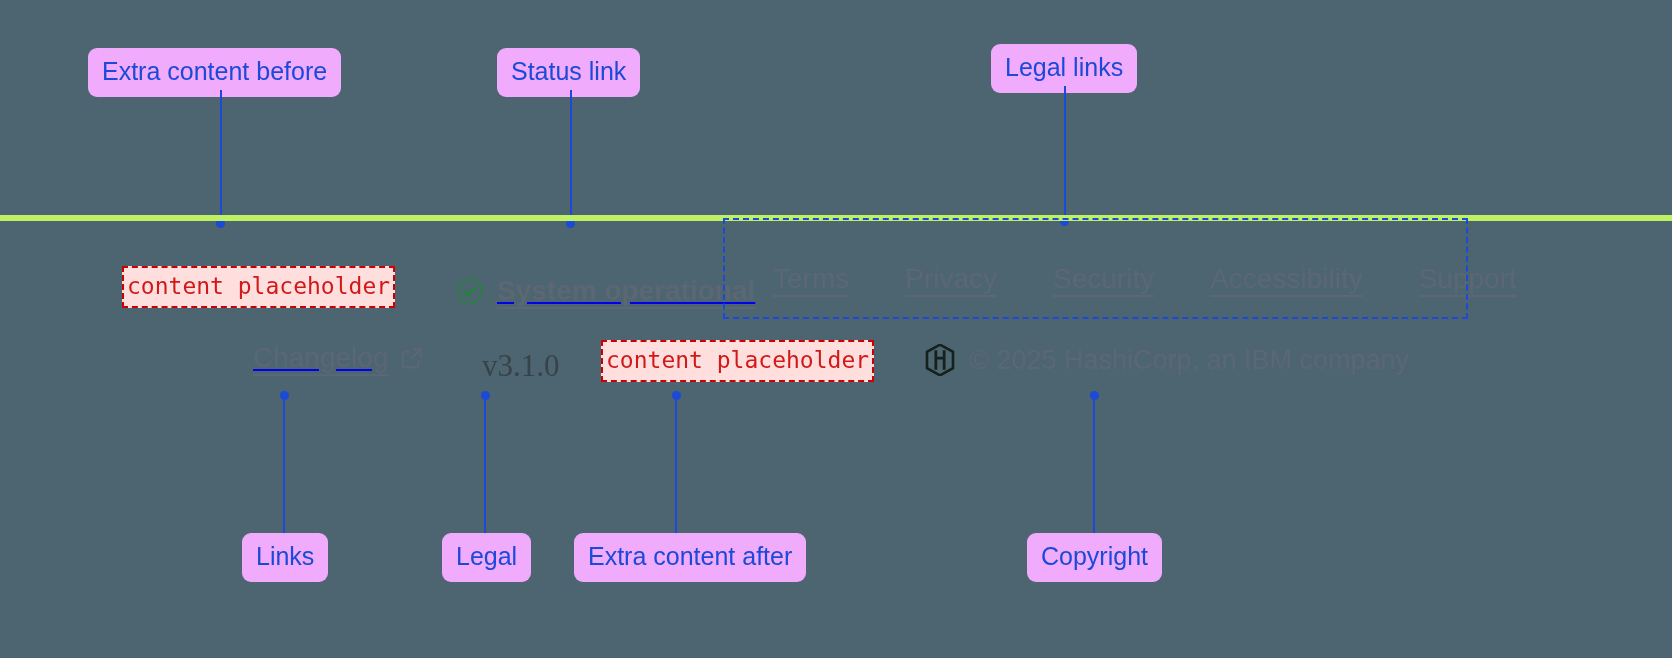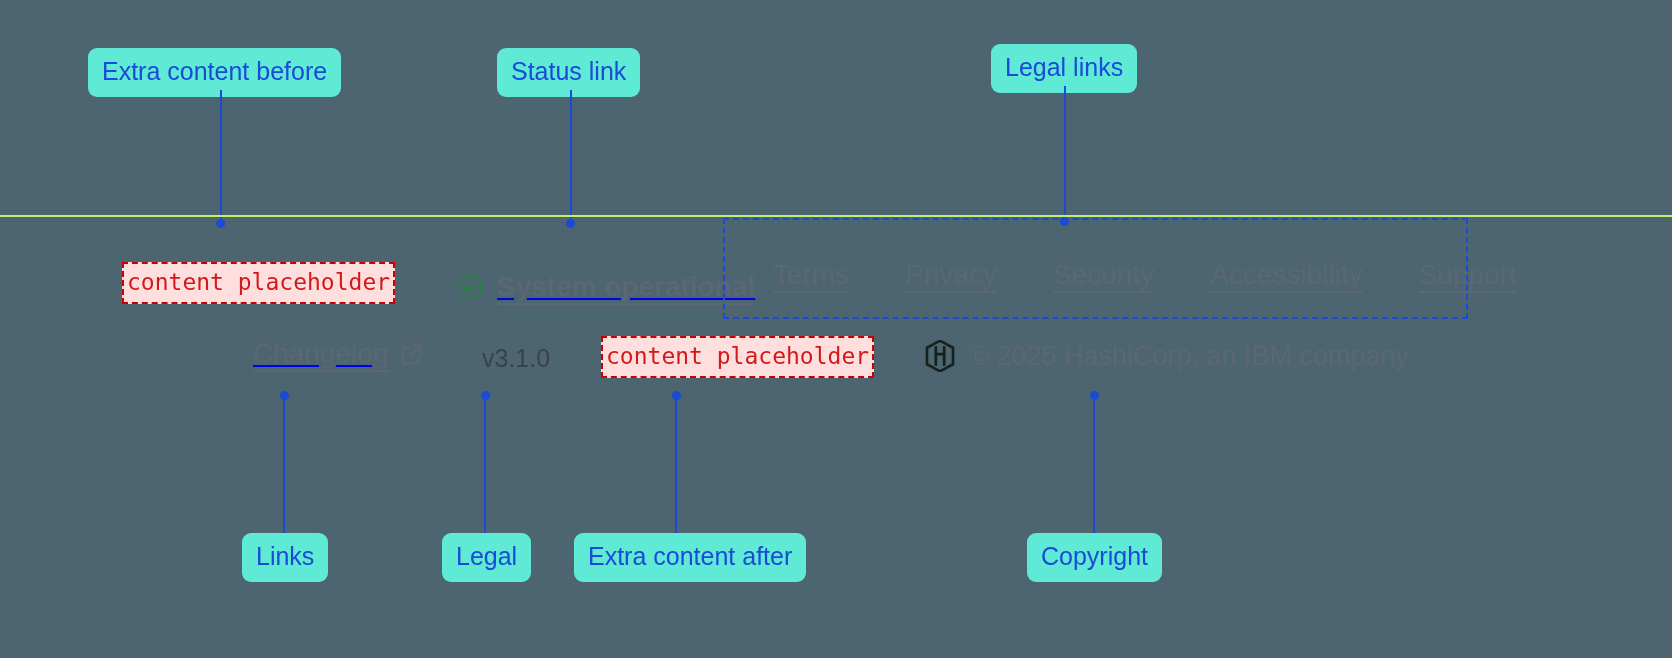"Extra content before" .callout { background: #5eead4 -> #f0abfc }
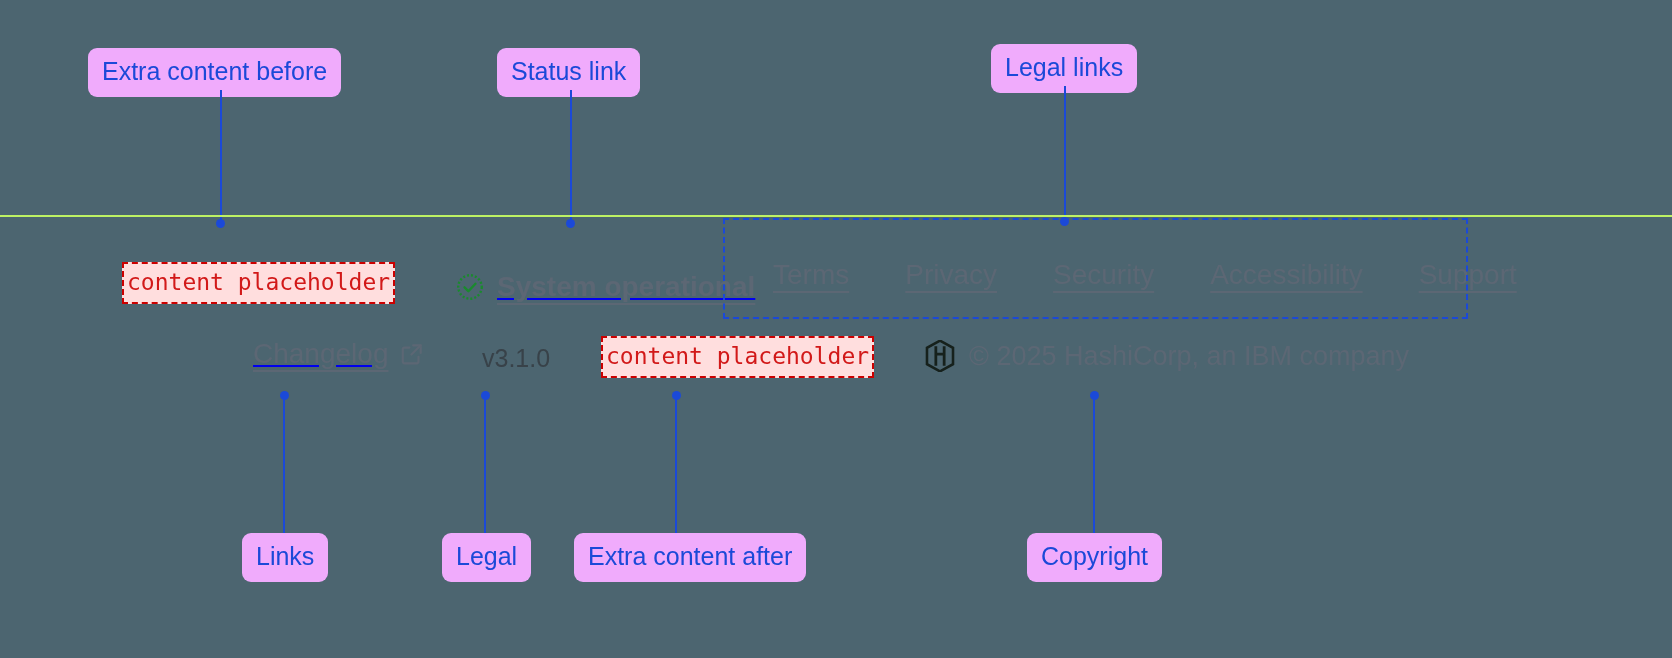"content placeholder" #footer-region { border-top: 2px solid #bef264 -> 6px solid #bef264 }
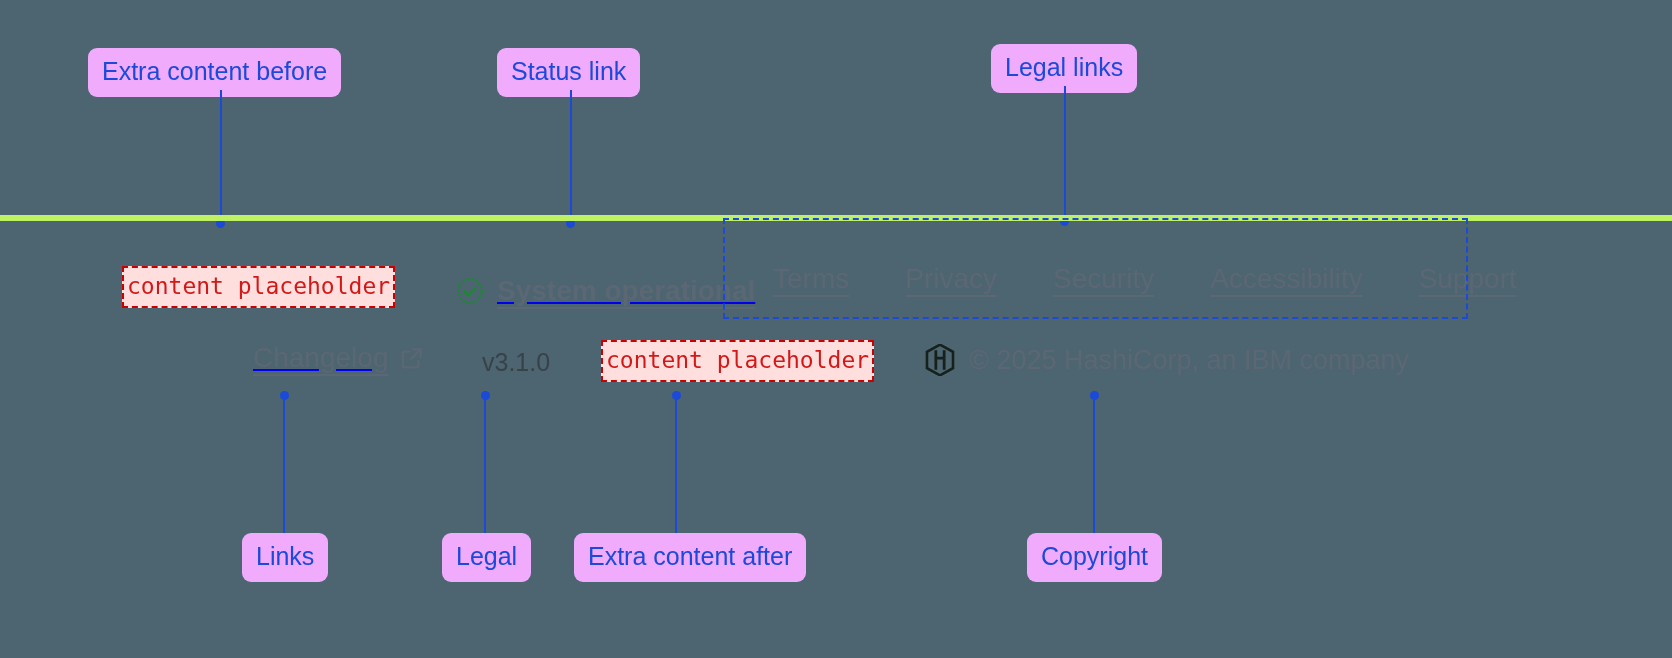"v3.1.0" #version-text { font-family: Liberation Sans, sans-serif -> Liberation Serif, serif; font-size: 25px -> 31px }
